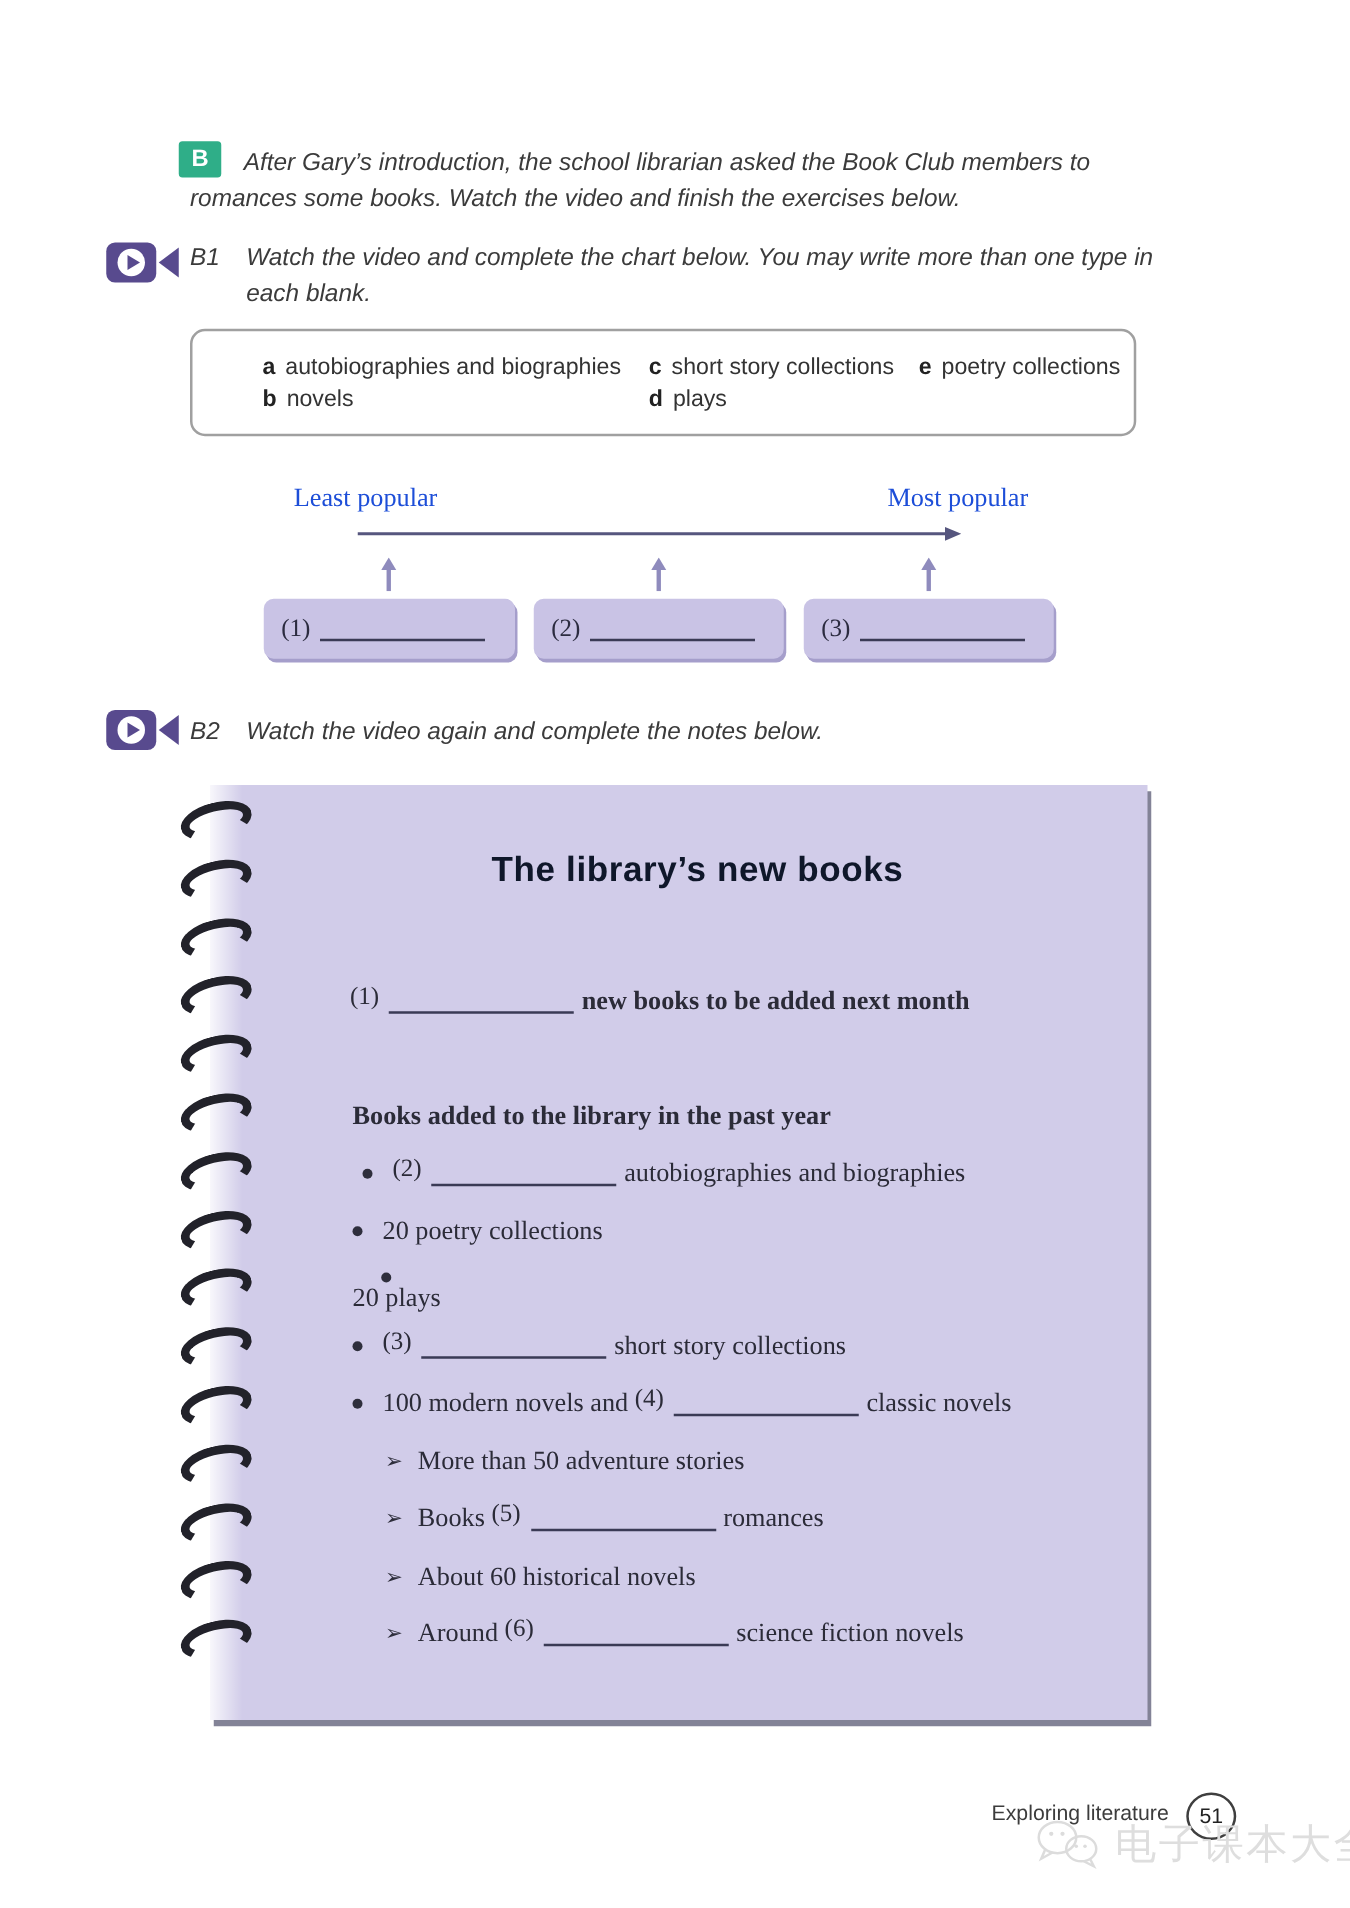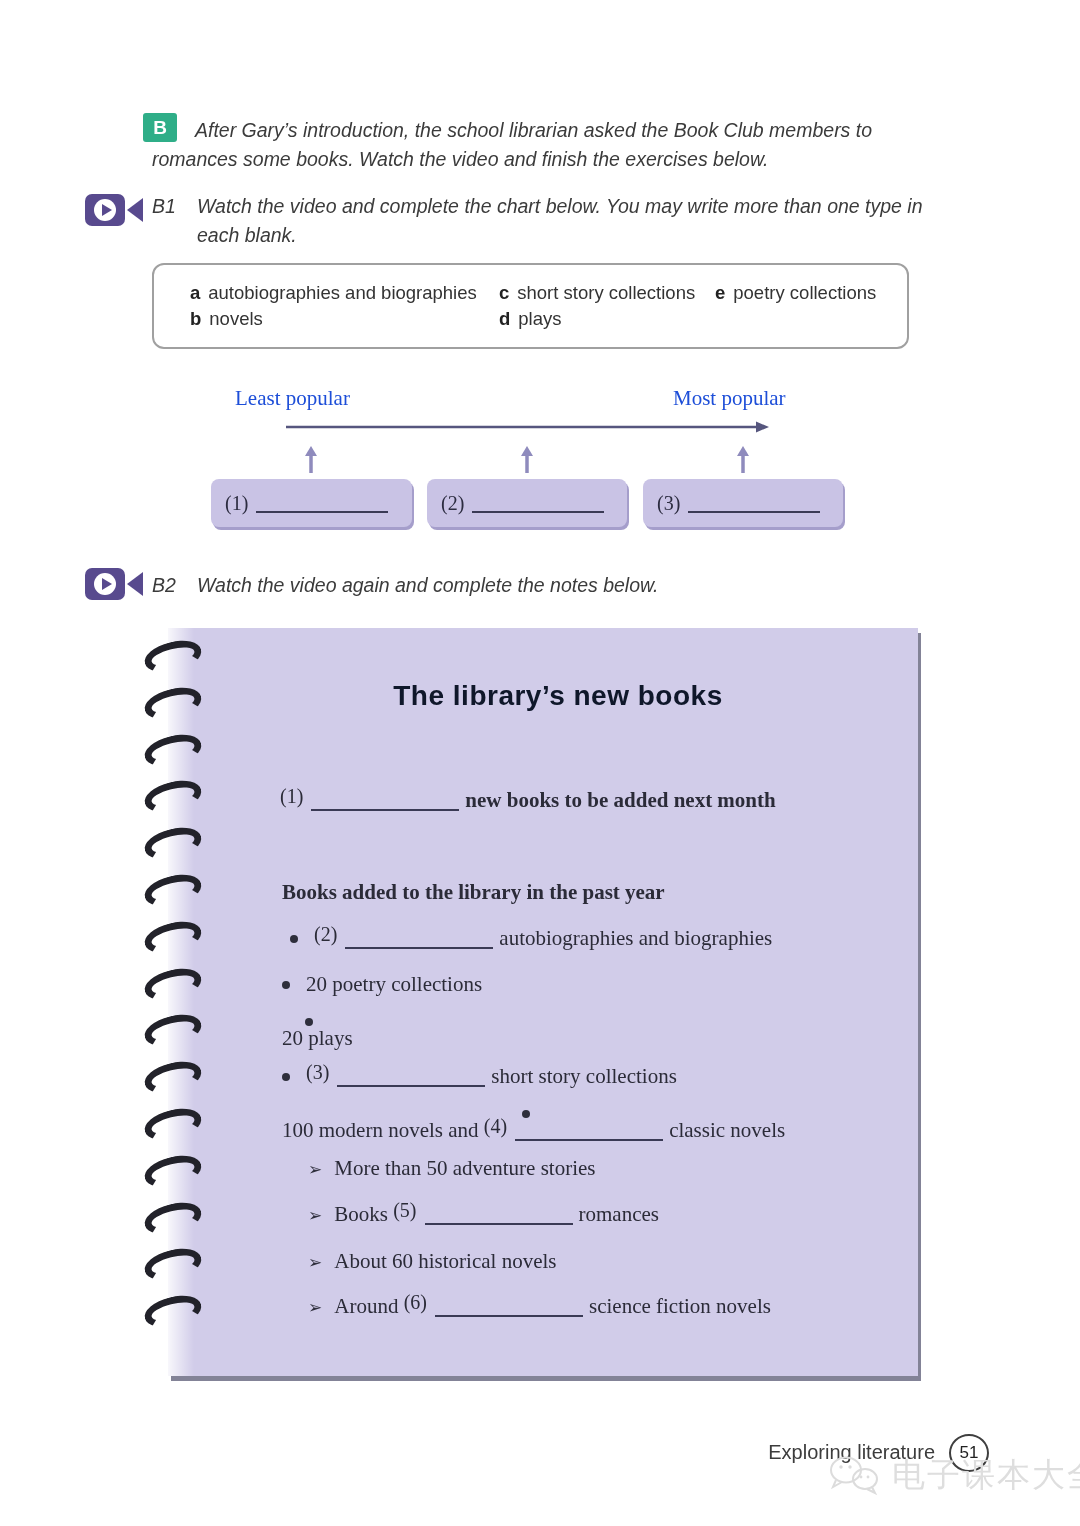"a autobiographies and biographies" .wb-item { margin-left: none -> 20px }
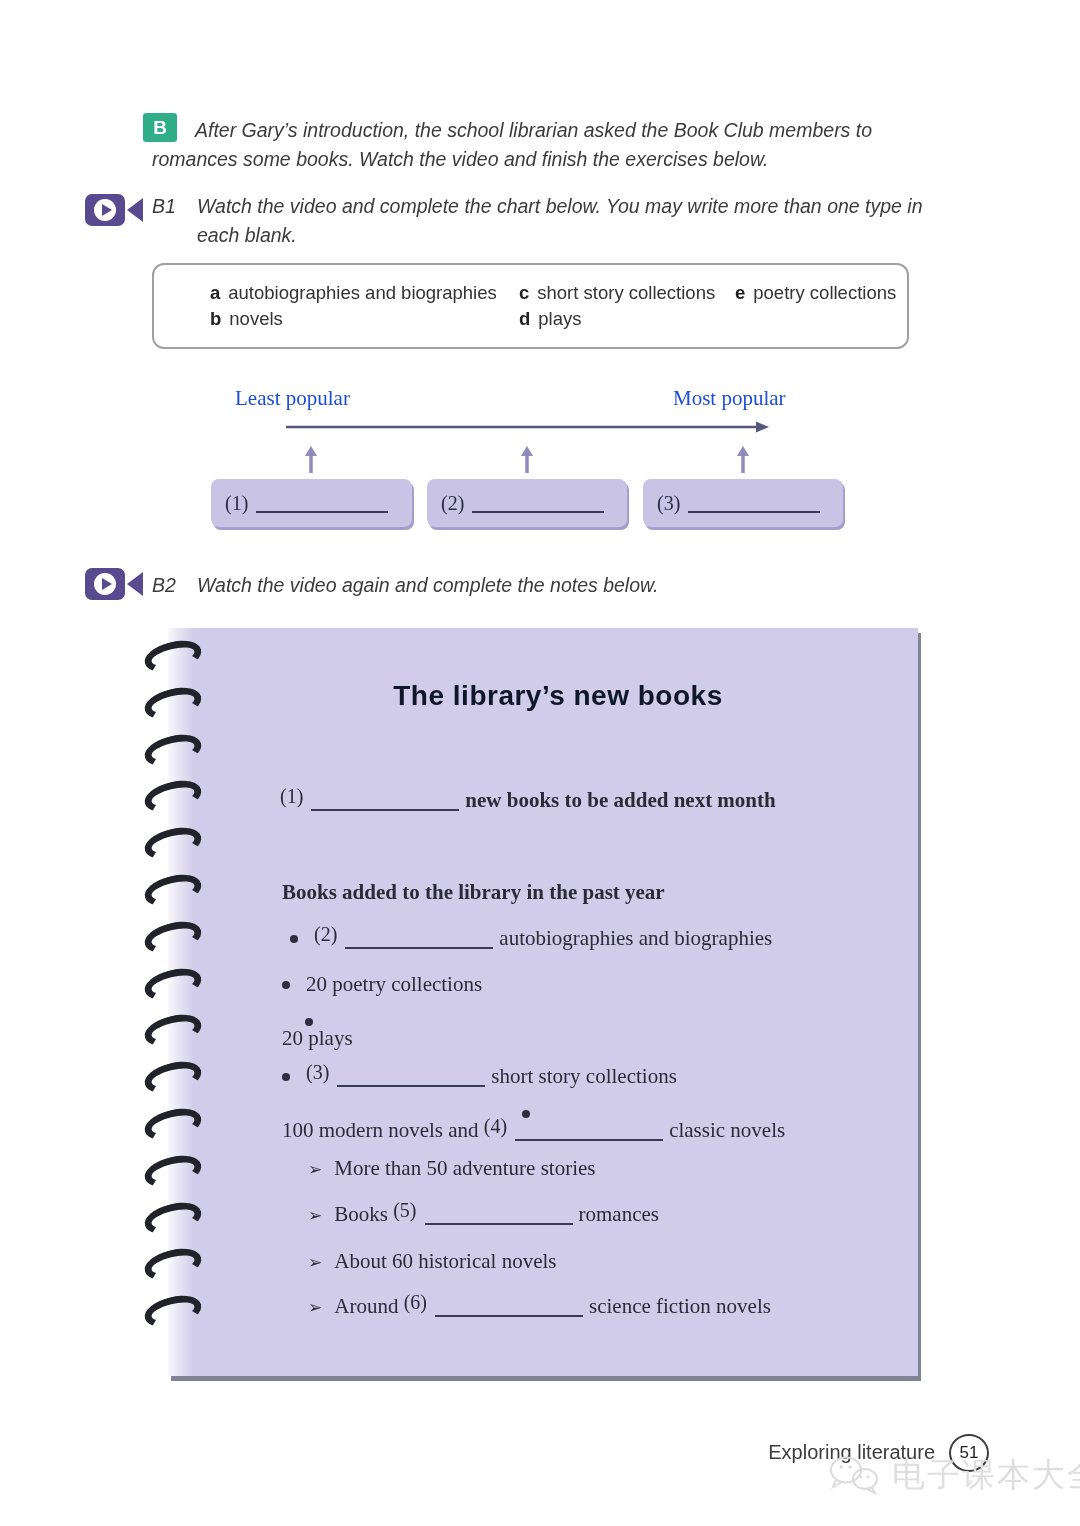"Most popular" div.scale-label { left: 673px -> 710px }
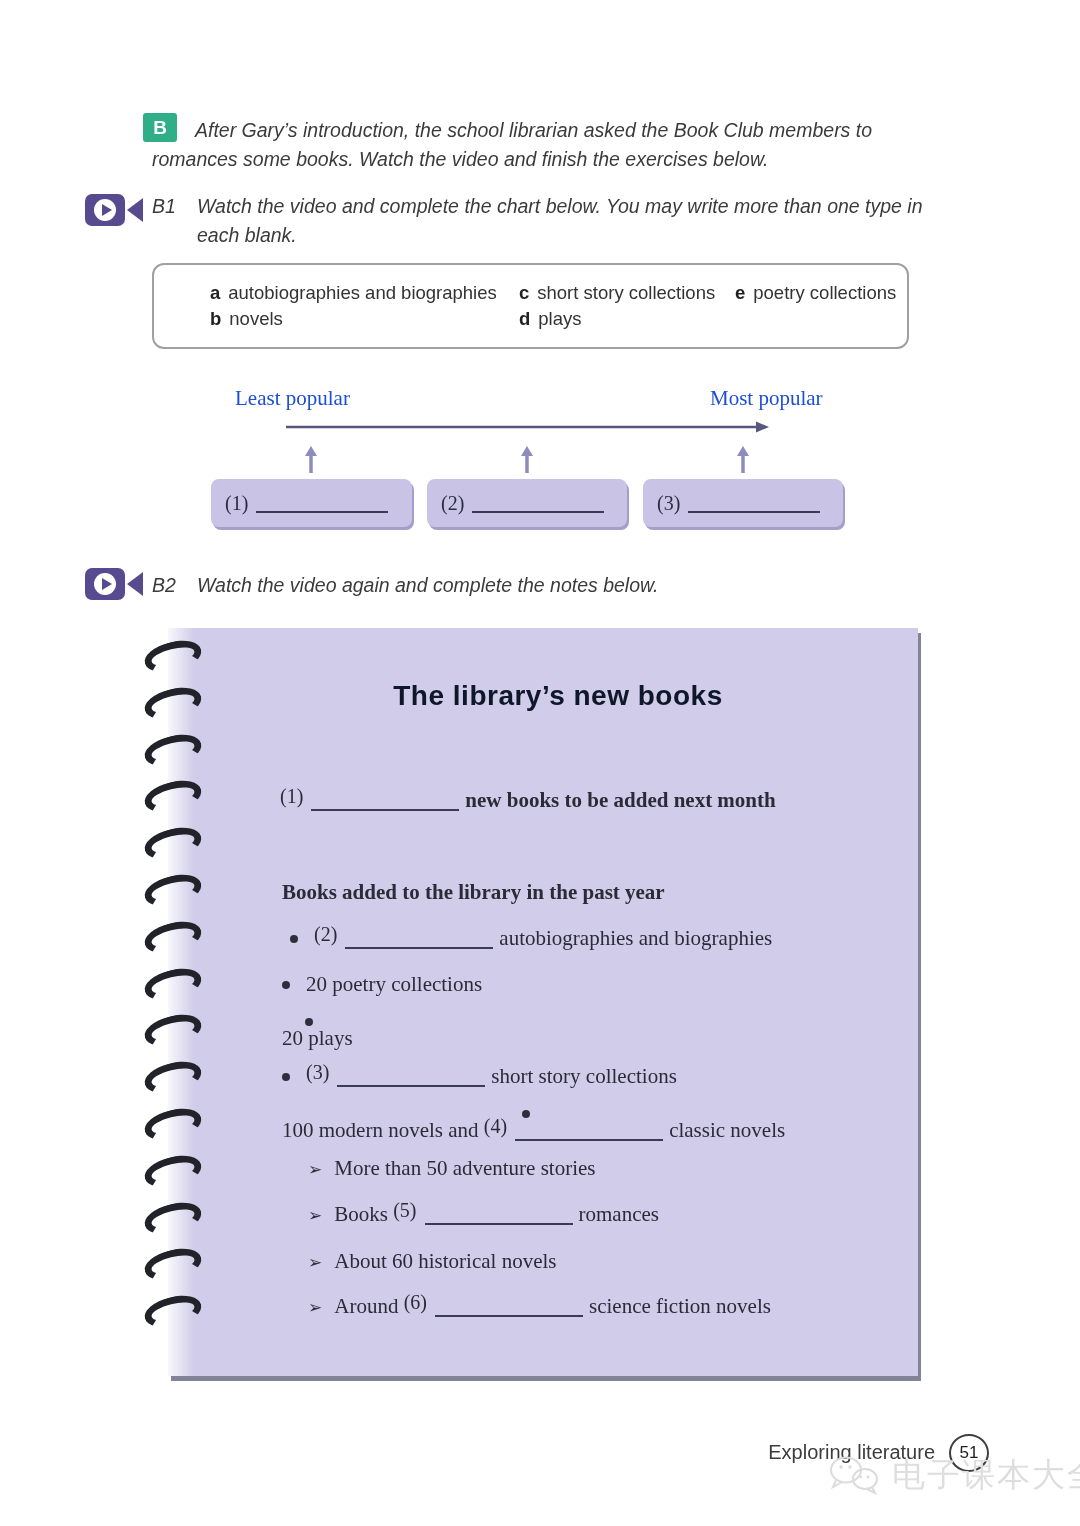"100 modern novels and (4)" div.note-row { flex-direction: column -> none }
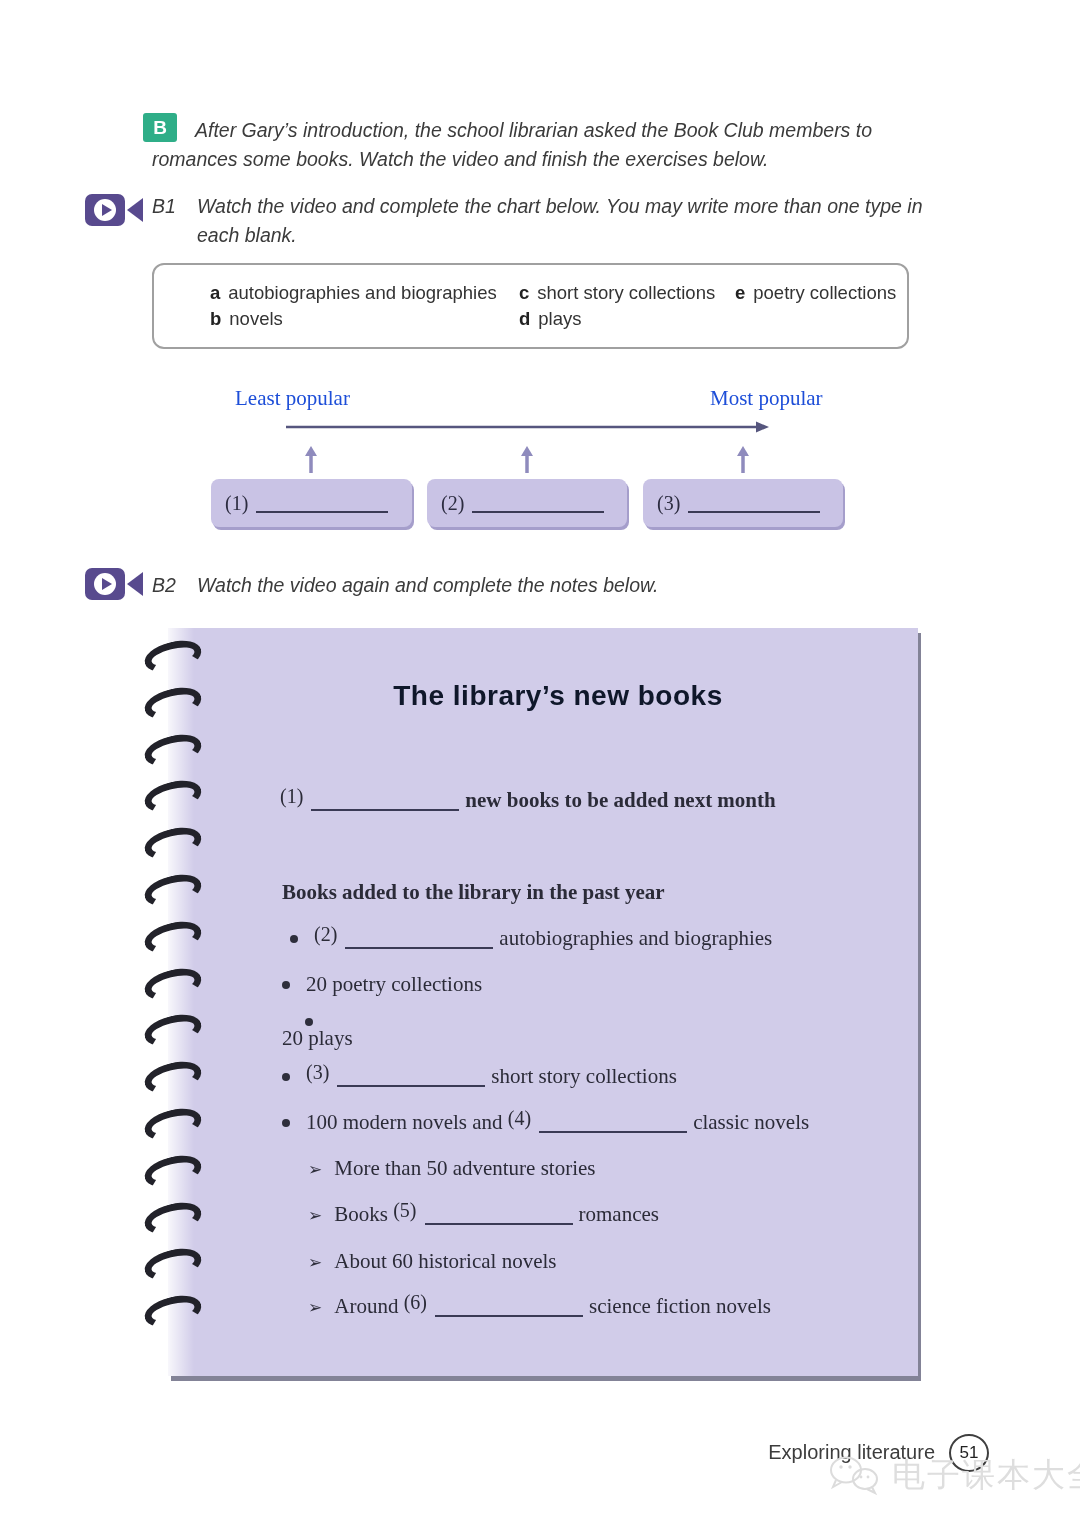"Exploring literature" .footer-chapter { font-size: 20px -> 17px }
